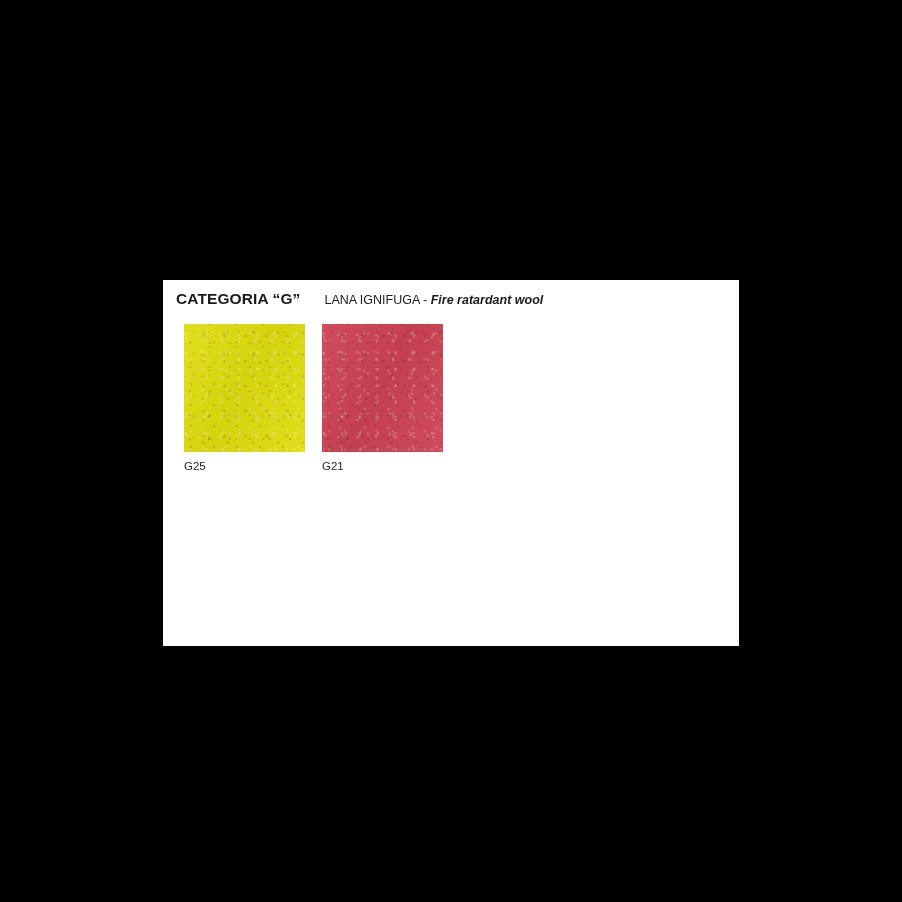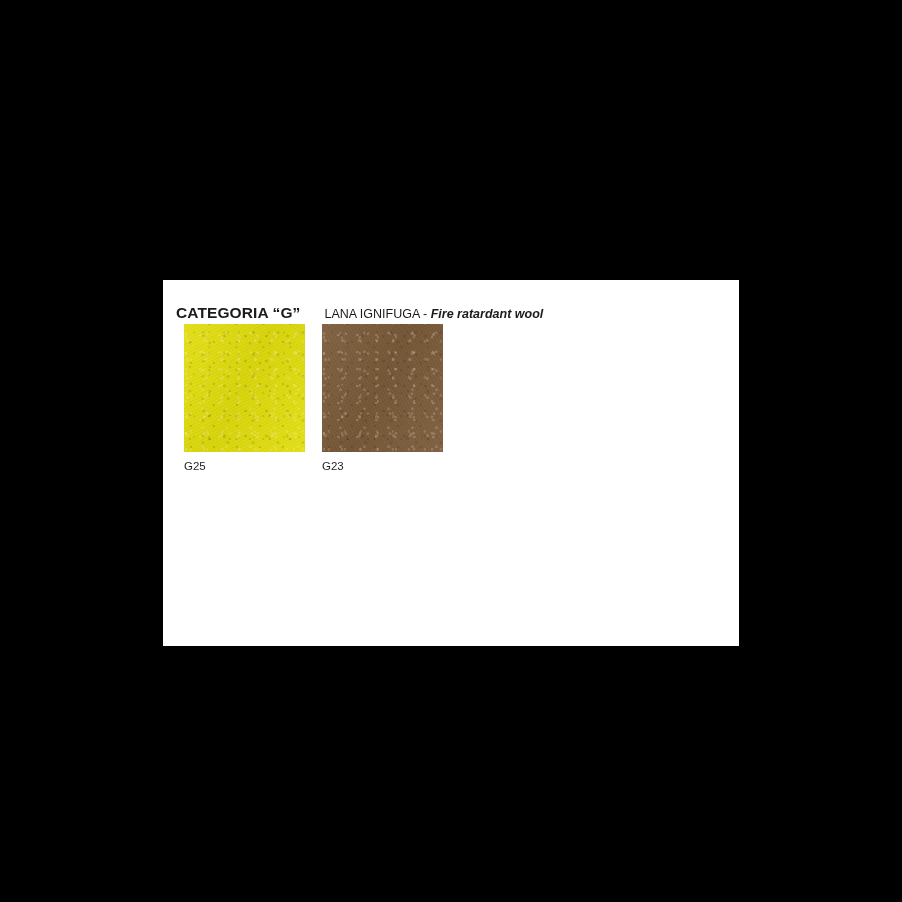"CATEGORIA “G” LANA IGNIFUGA -" #card-header { top: 24px -> 10px }
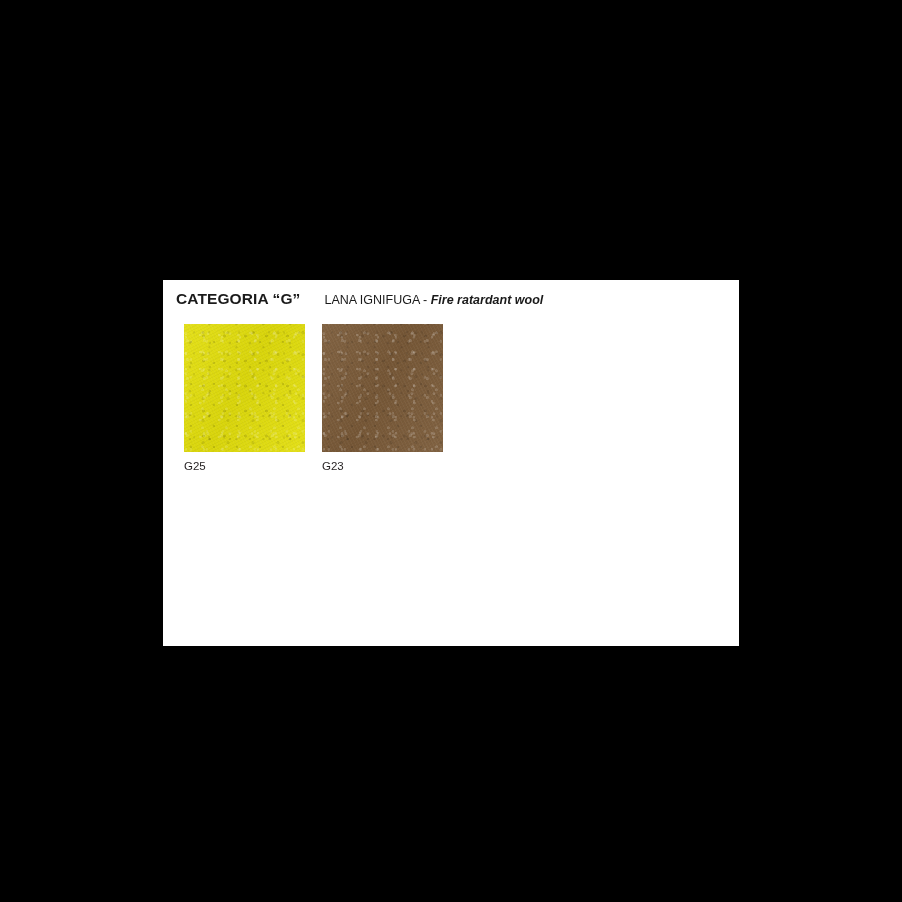"G21" div.swatch-cell { html: none -> <div> <div></div> <span>G21</span> </div> }
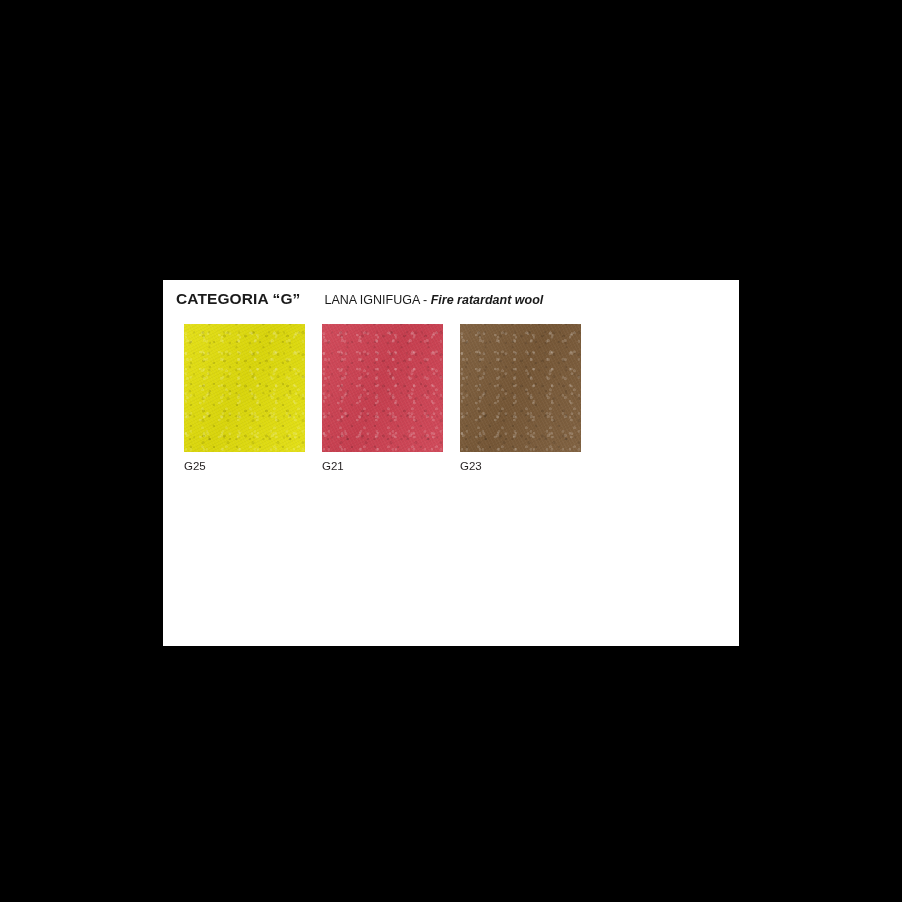"G23" div.swatch-cell { html: <div> <div></div> <span>G23</span> </div> -> none }
